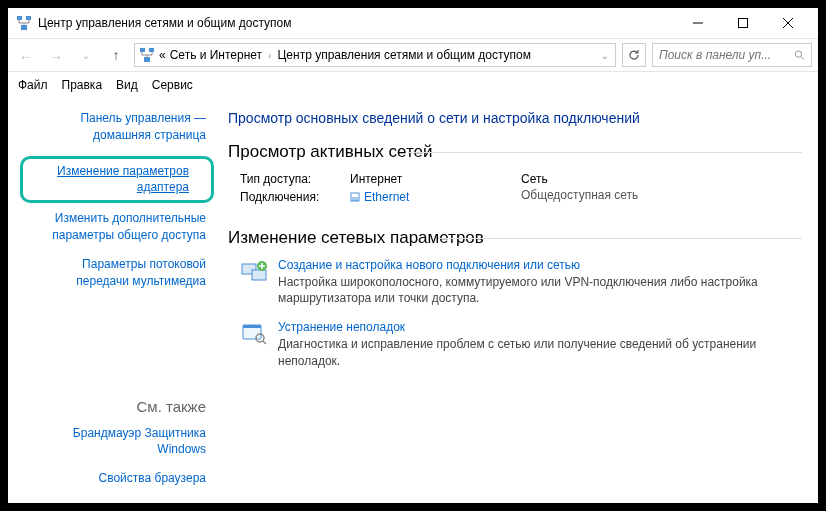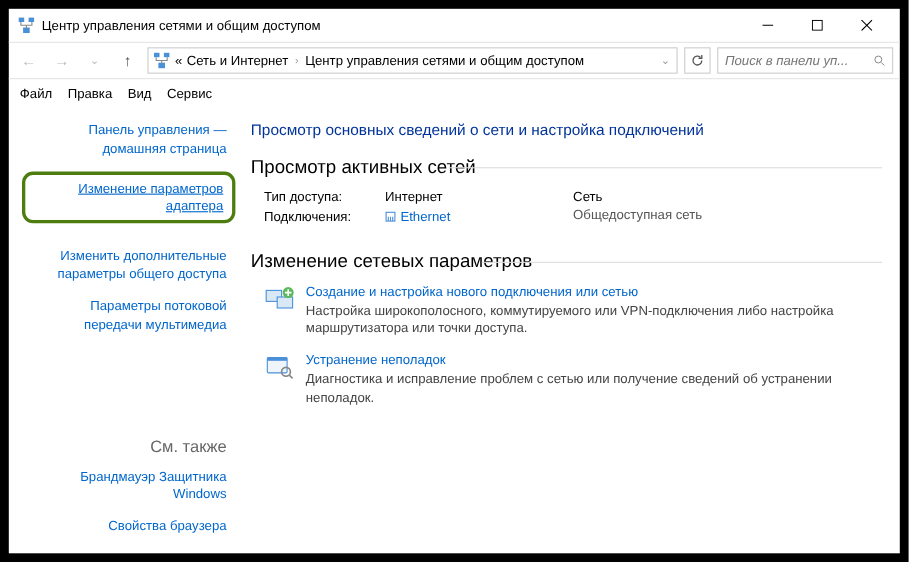"Изменение параметров адаптера" .highlight { border: 3px solid #4d7c0f -> 3px solid #14b8a6; margin: 0 -8px 21px -8px -> 0 -8px 7px -8px; padding: 4px 8px -> 4px 22px }
